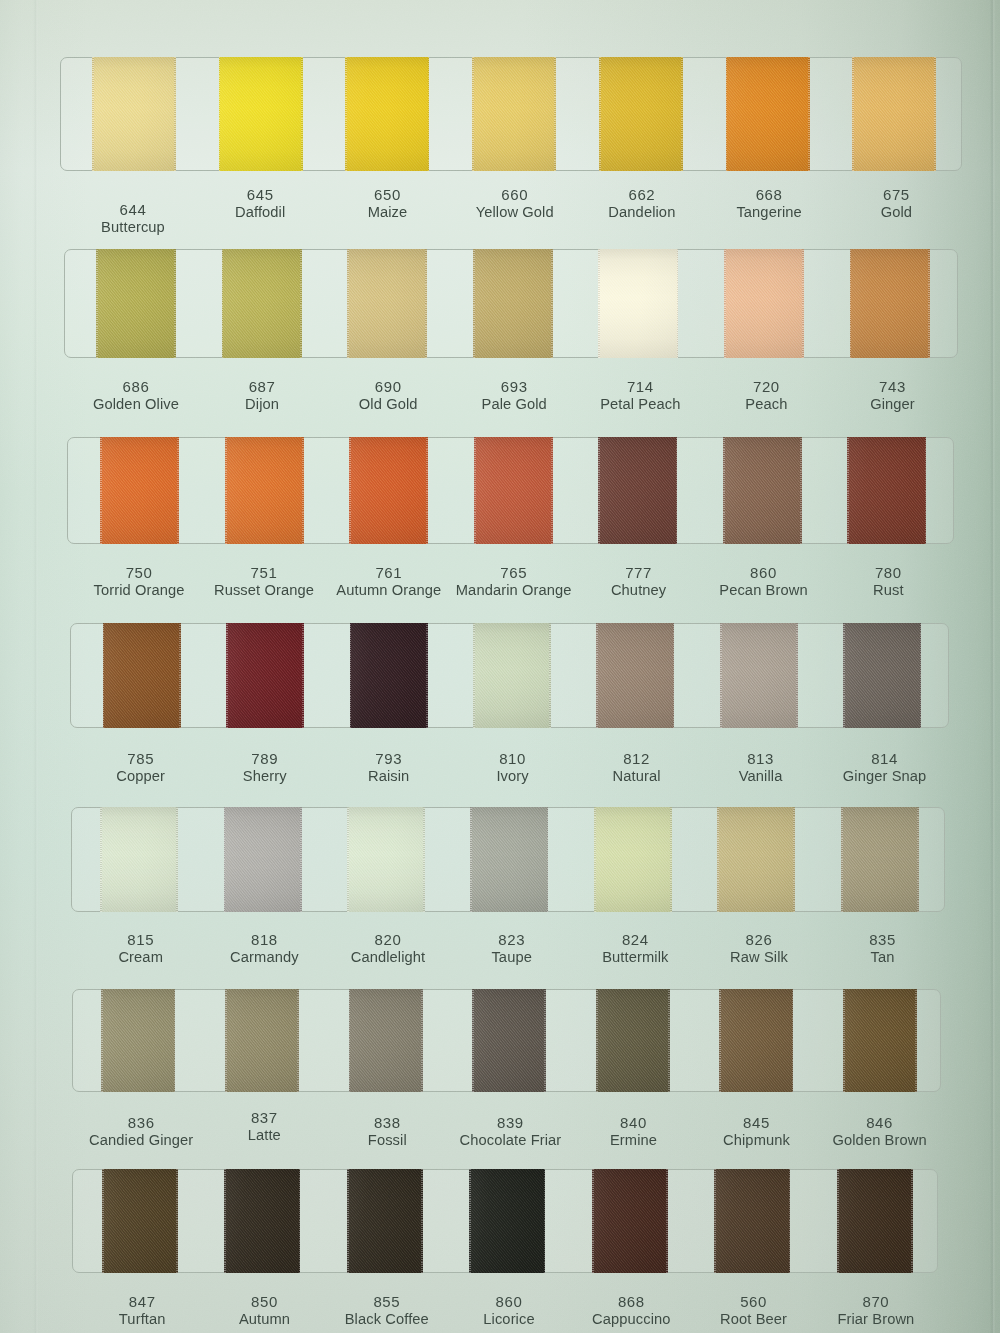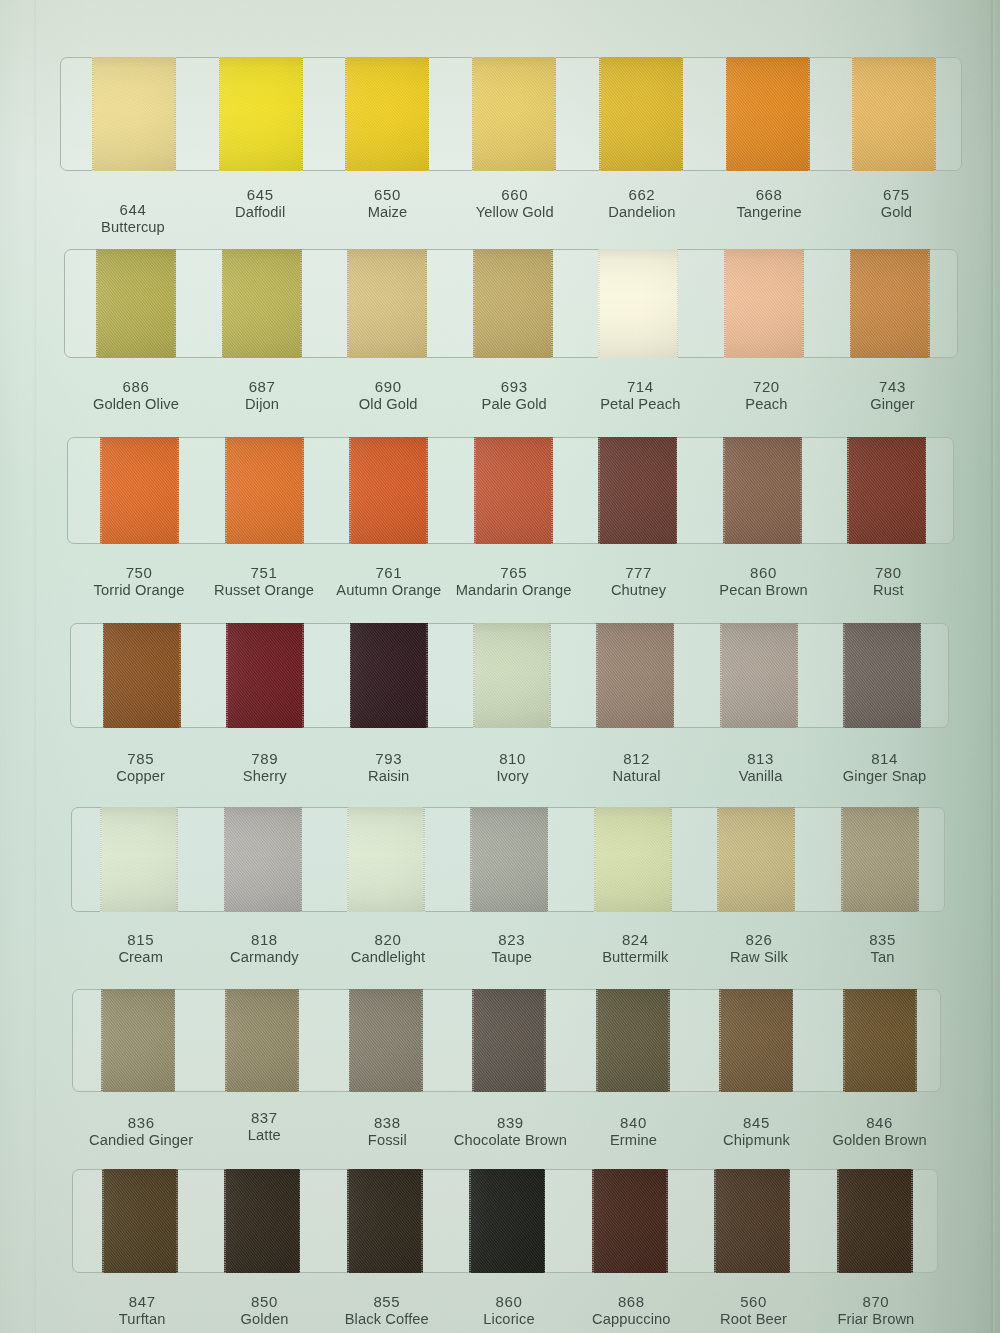"Chocolate Brown" div.cname { text: Brown -> Friar }
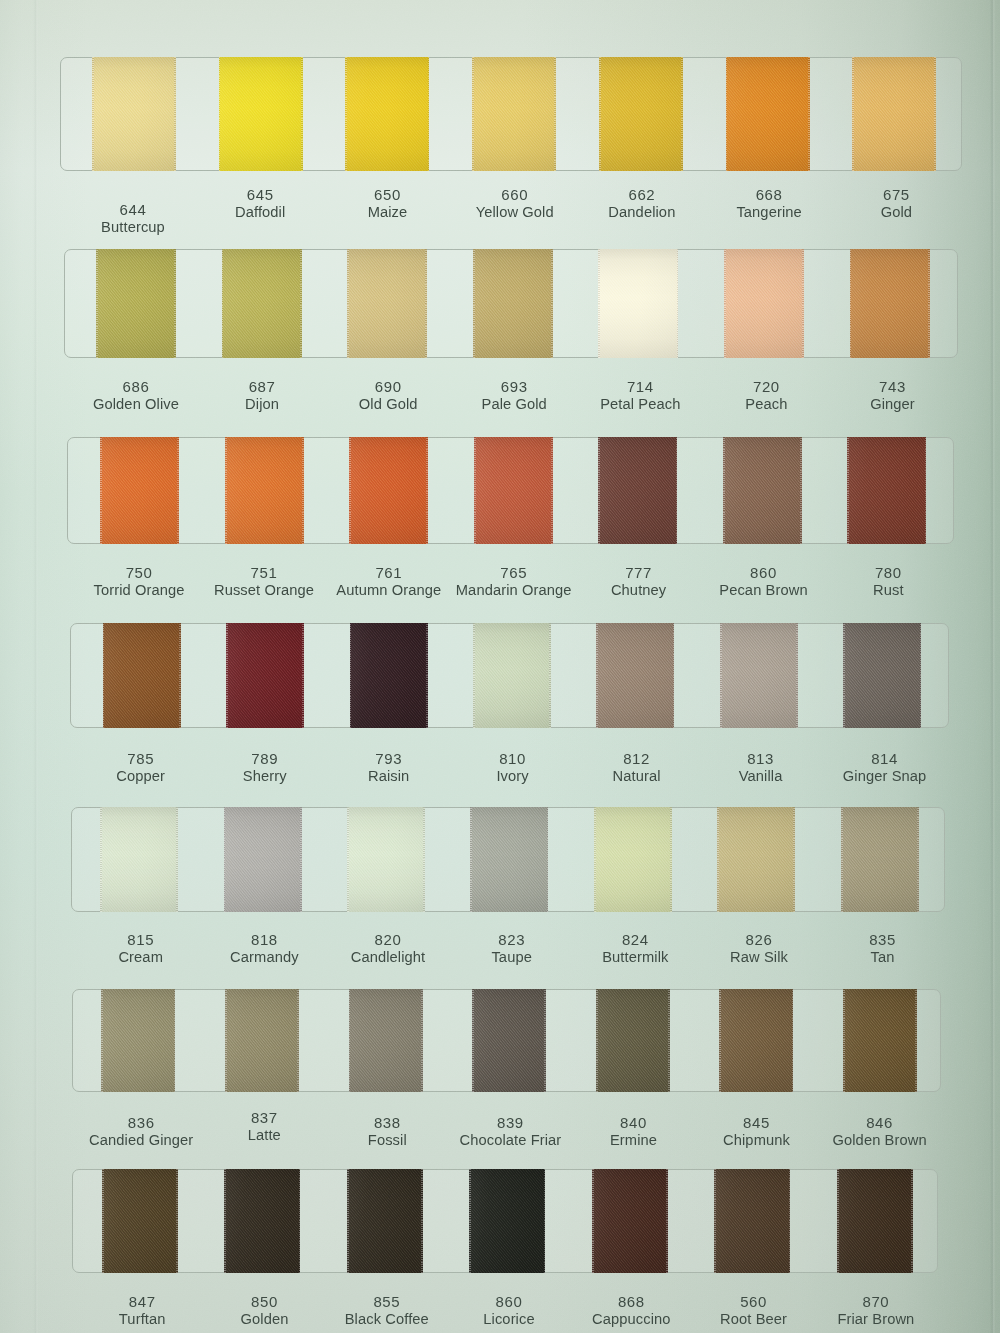"Golden" div.cname { text: Golden -> Autumn }
